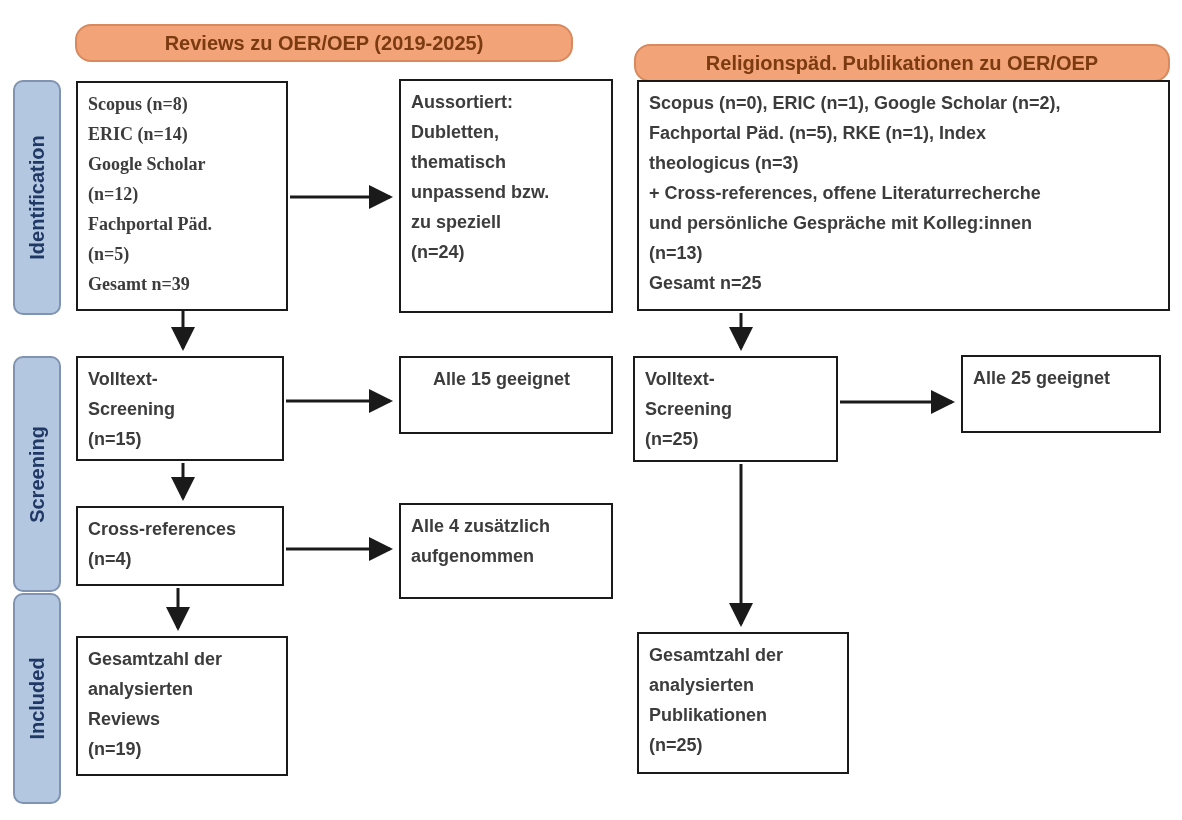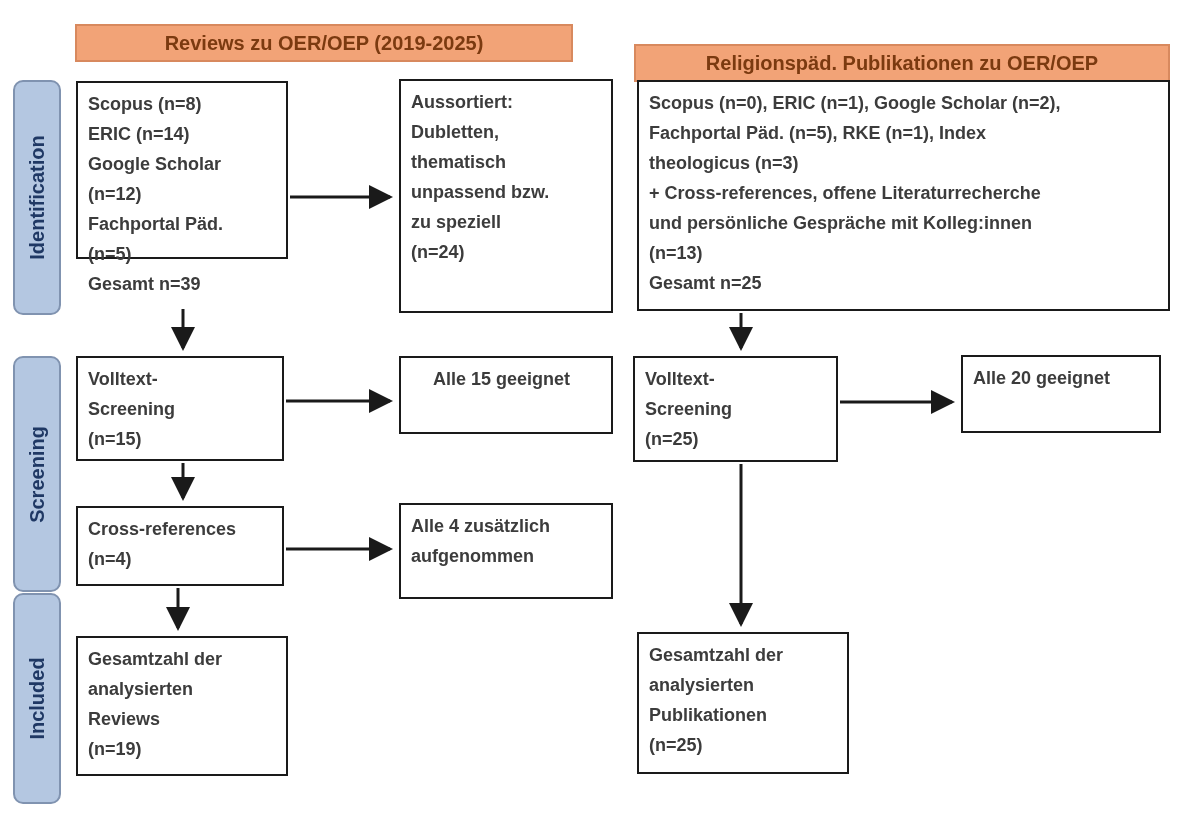"Reviews zu OER/OEP (2019-2025)" .header { border-radius: 0 -> 16px }
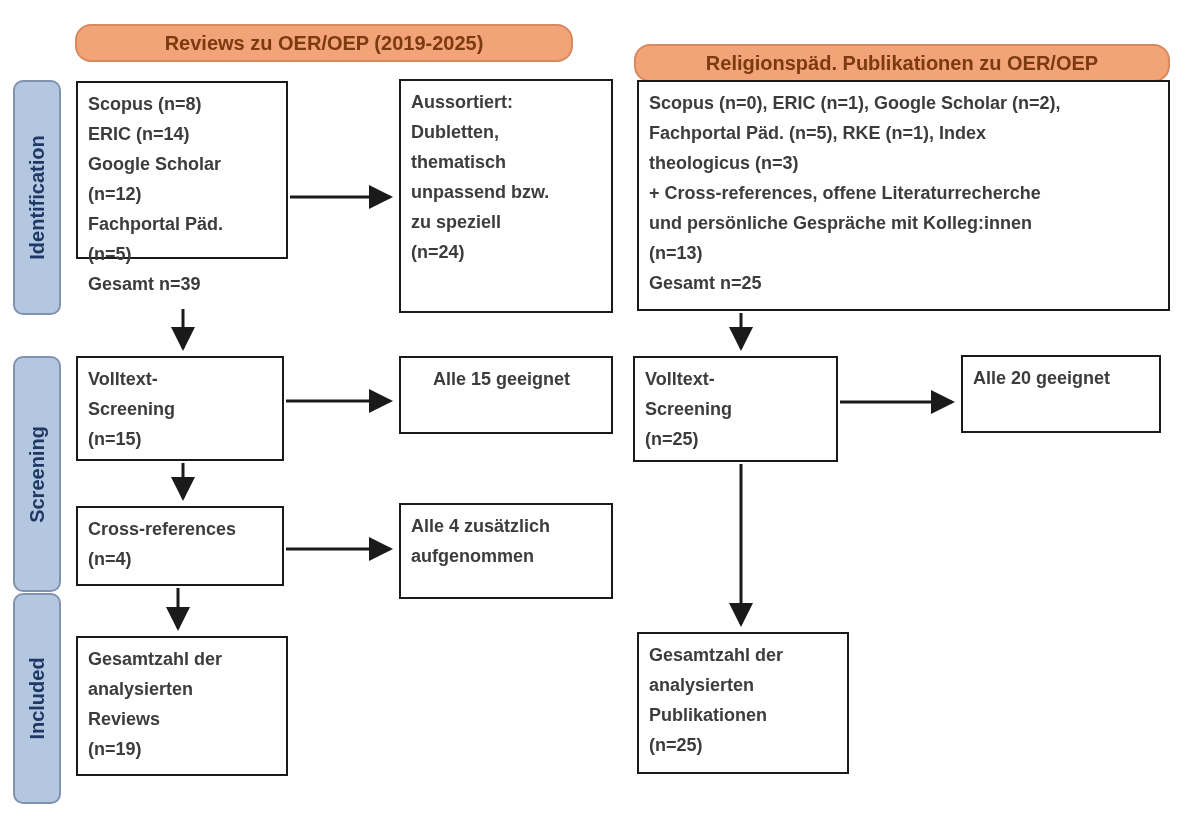"Scopus (n=8)" div.box { font-family: none -> Liberation Serif, serif; height: 178px -> 230px }
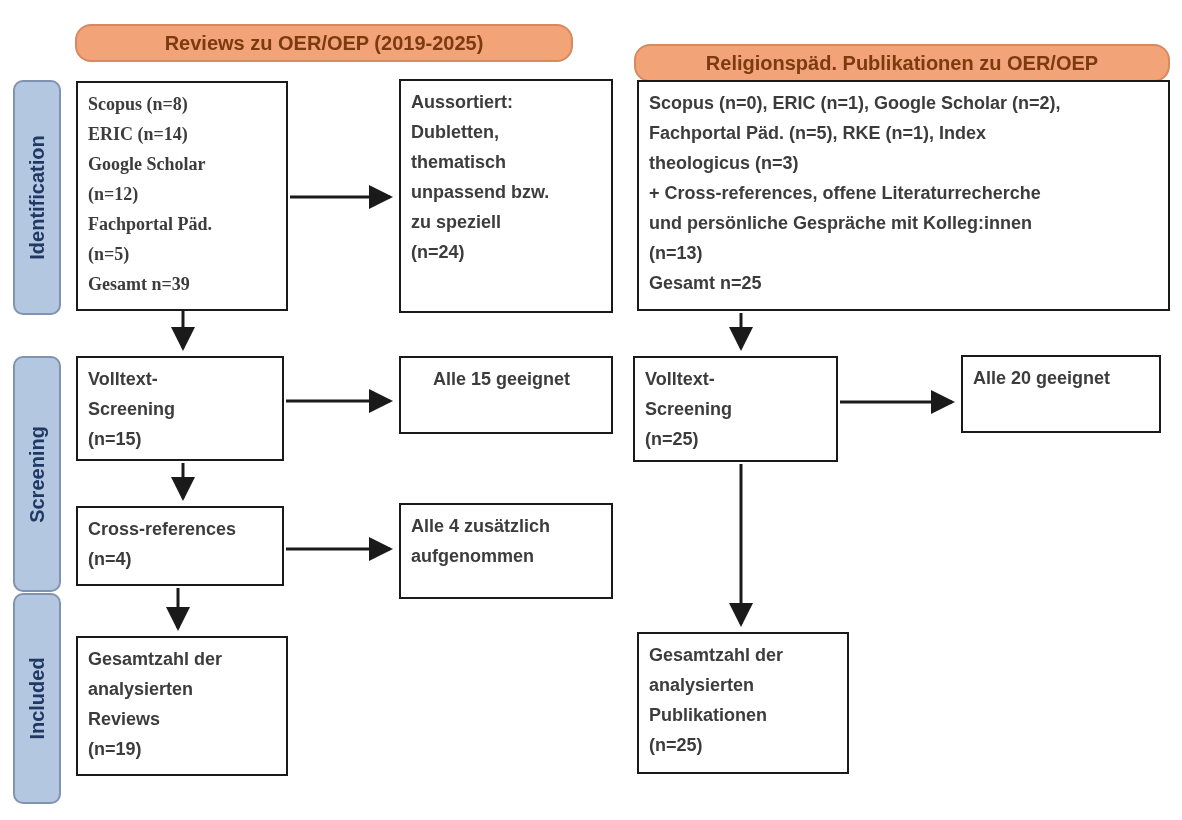"Alle 20 geeignet" div.box { text: 20 -> 25 }
